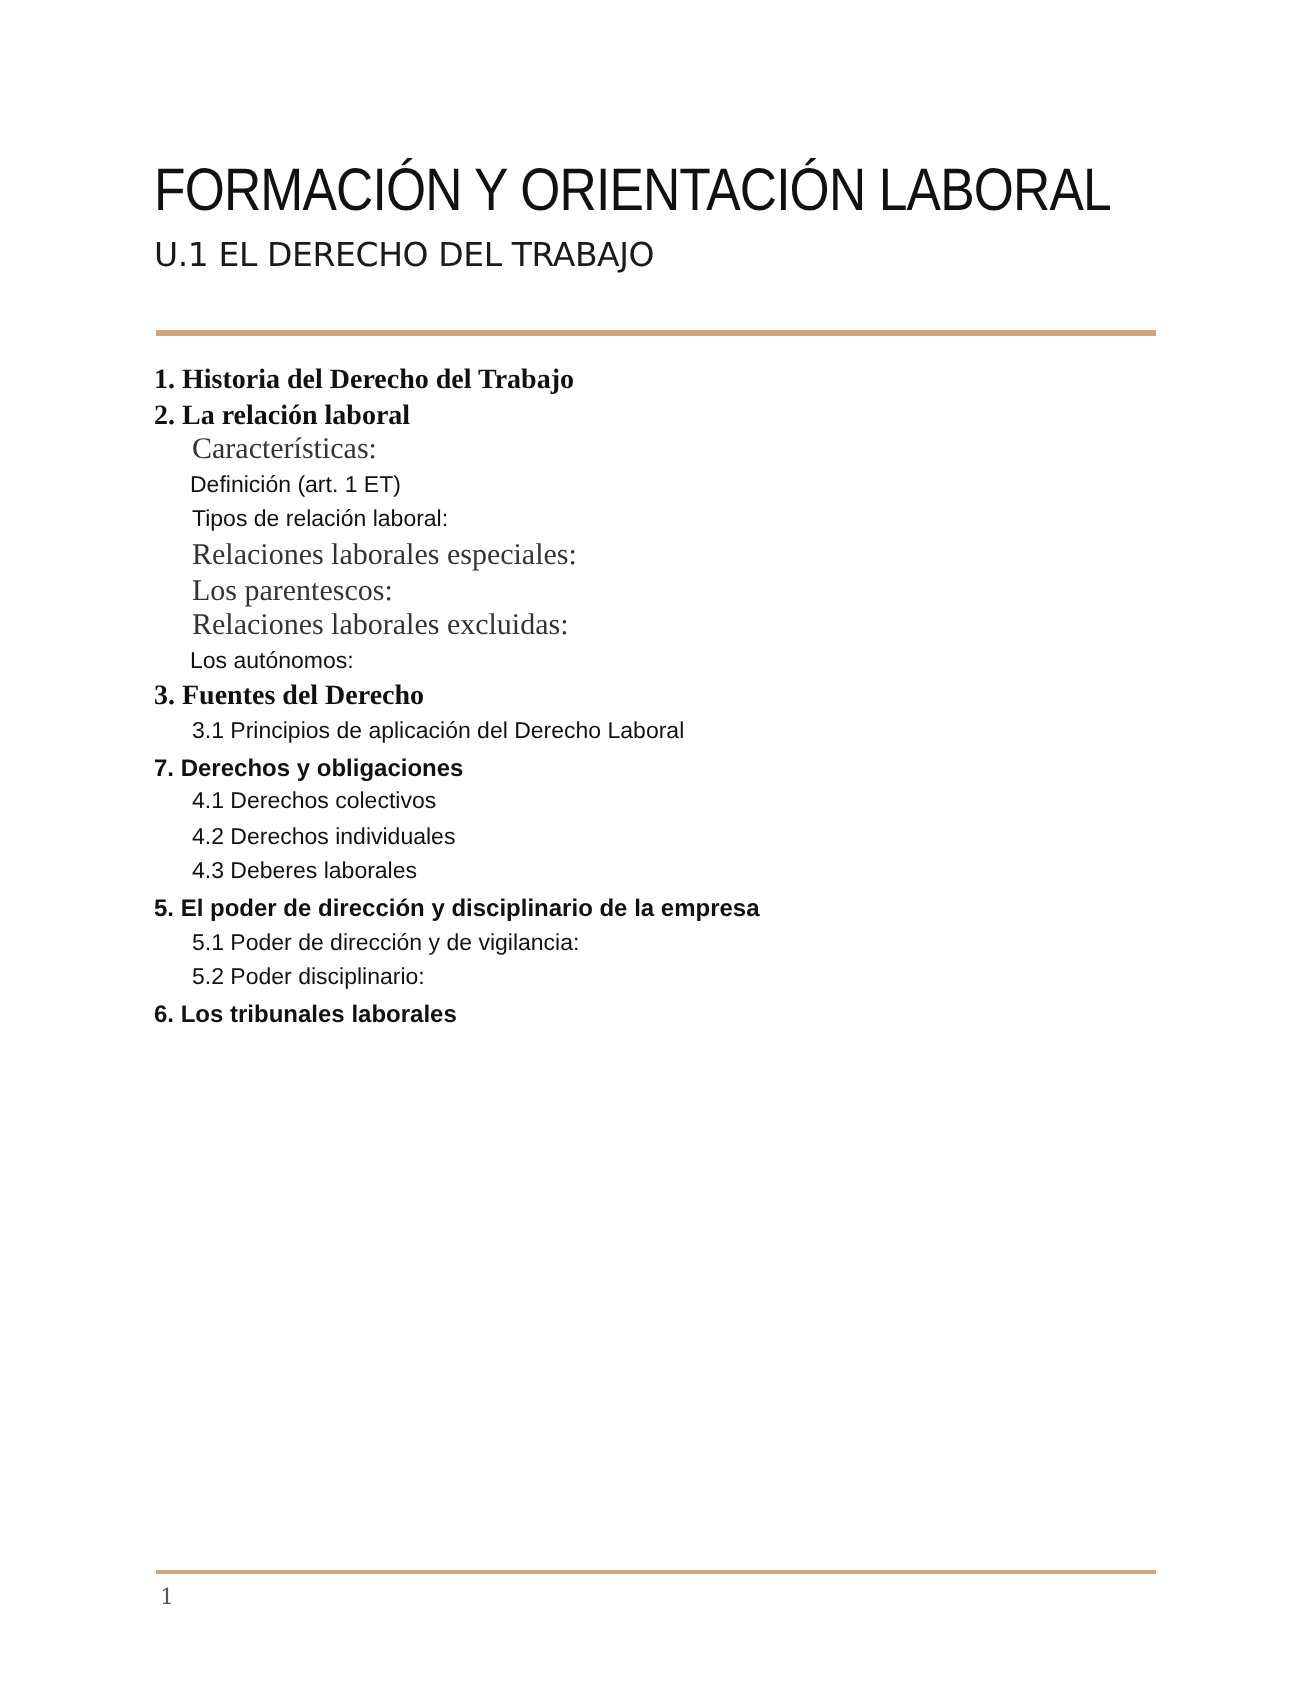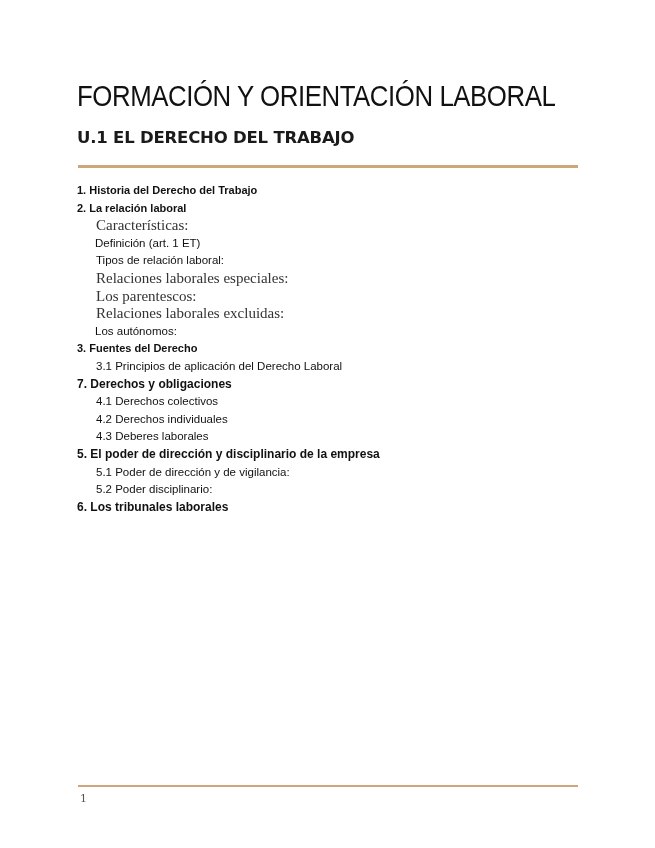"U.1 EL DERECHO DEL TRABAJO" .subtitle { font-weight: bold -> normal; top: 128px -> 118px }
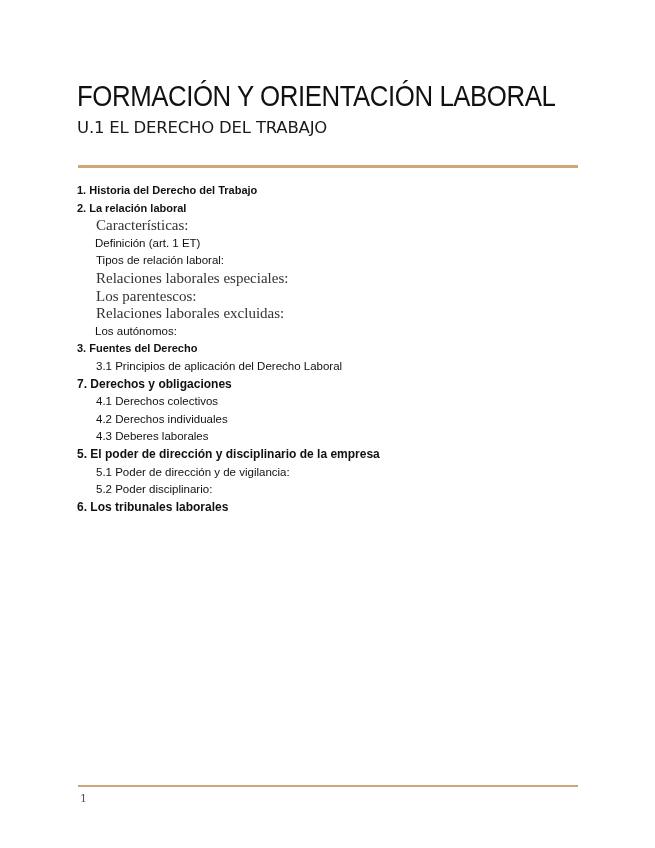"1. Historia del Derecho del" .toc li.l1 { font-family: Liberation Sans, sans-serif -> Liberation Serif, serif; font-size: 11px -> 14px }
